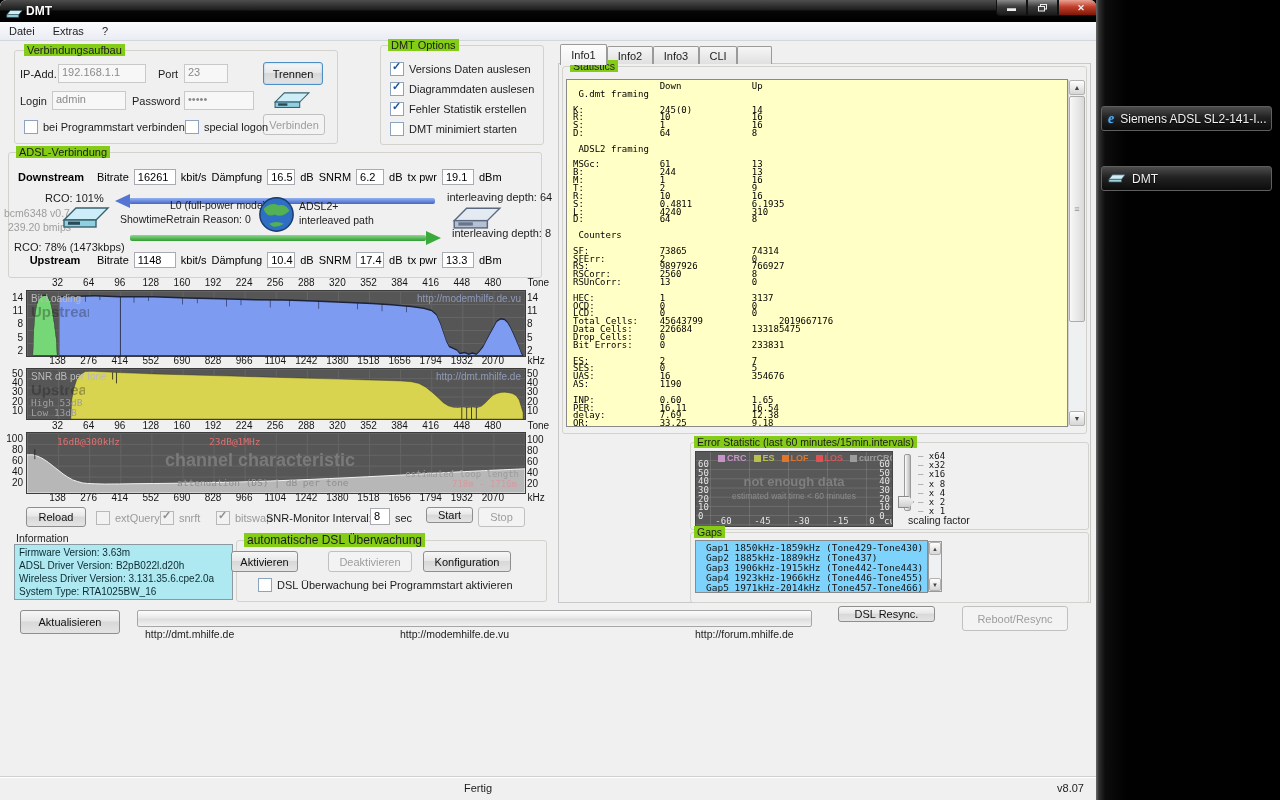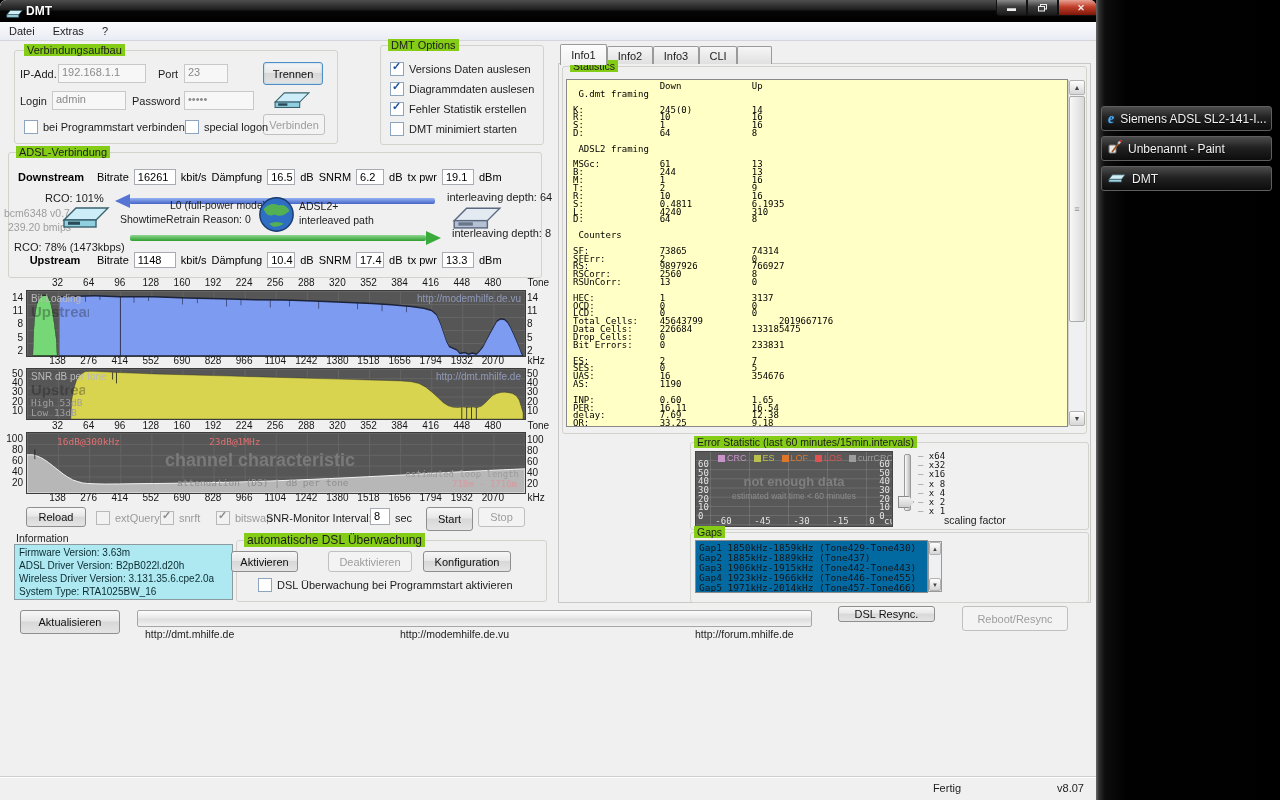"Unbenannt - Paint" div.tb-btn { html: <div> <span><svg> <rect></rect> <path></path> <path></path> <circle></circle> </svg></span> <span>Unbenannt - Paint</span> </div> -> none }
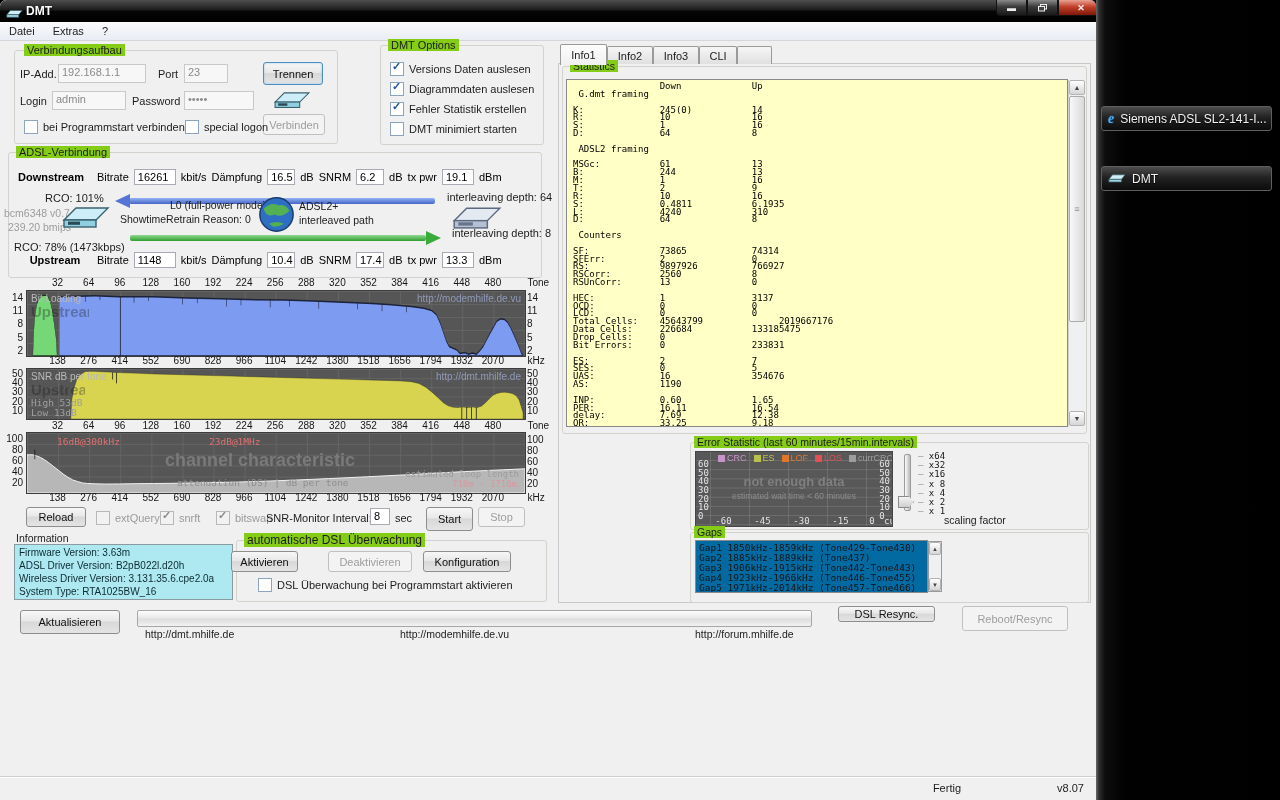"CRC" .eleg { font-weight: normal -> bold }
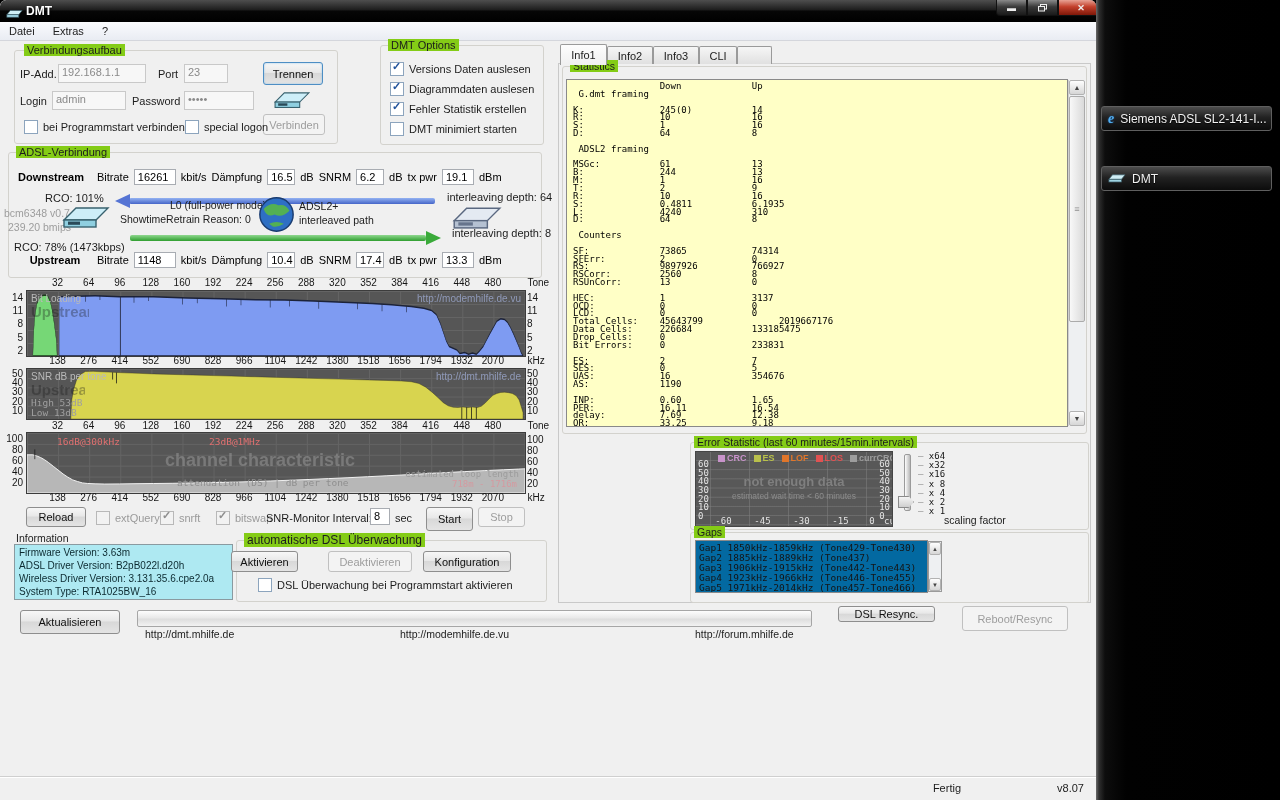"Start" div.btn { height: 24px -> 16px }
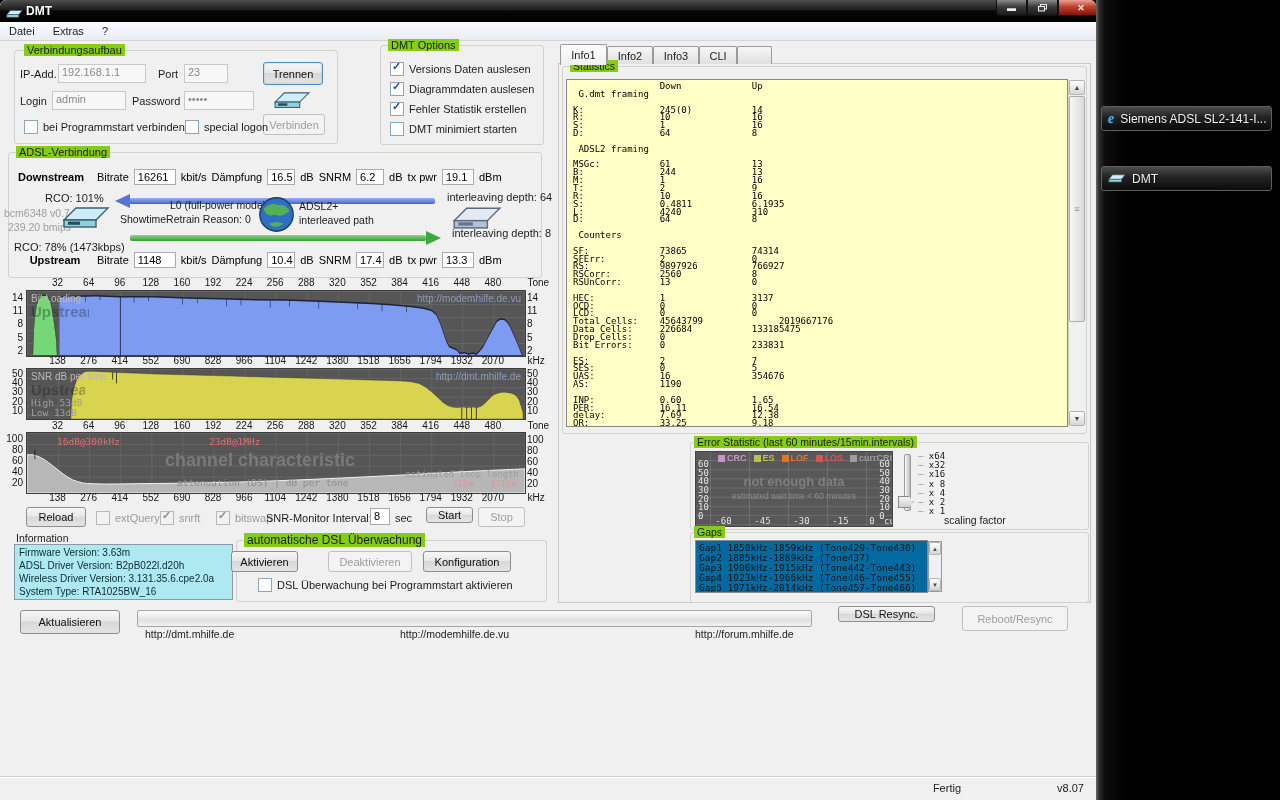"scaling factor" span.lbl-sm { left: 944px -> 908px }
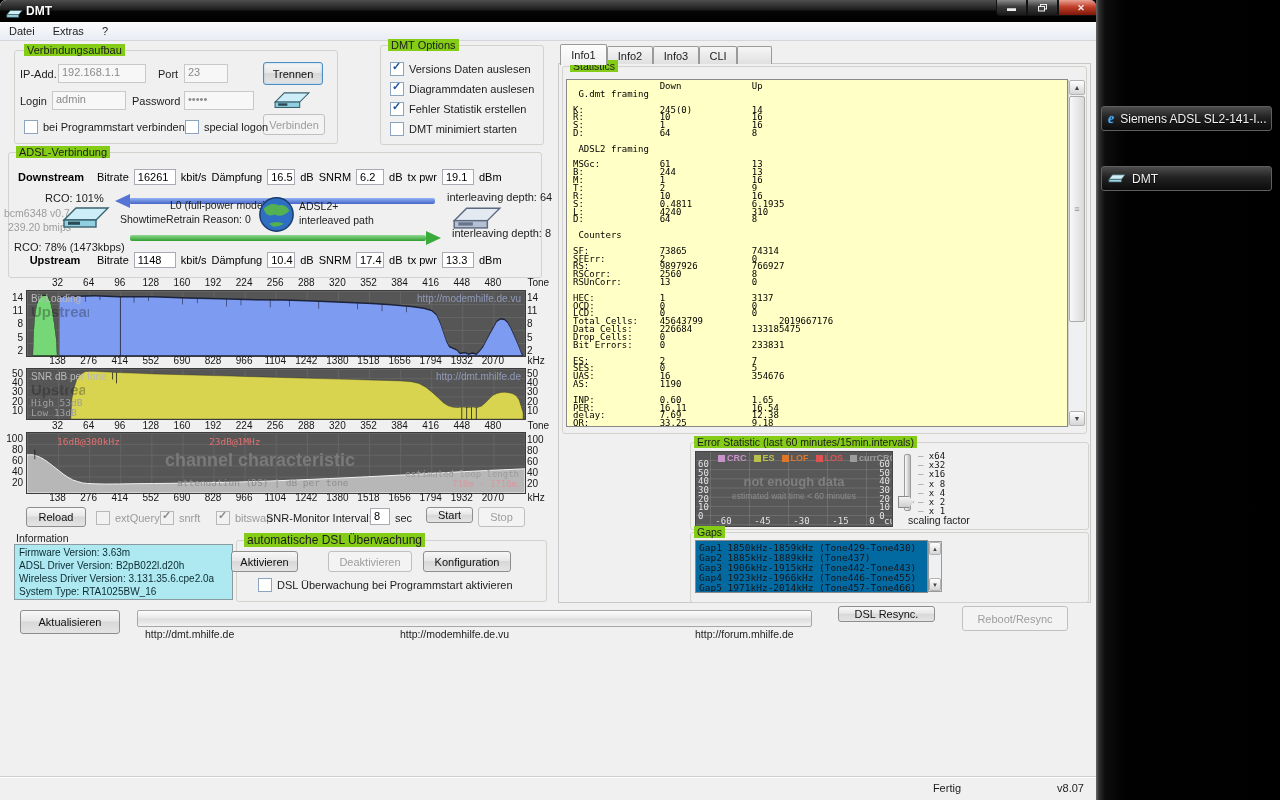"Gap1 1850kHz-1859kHz (Tone429-Tone430)" .gapspre { background: #0369a1 -> #7dd3fc; padding: 2px 3px -> 2px 10px }
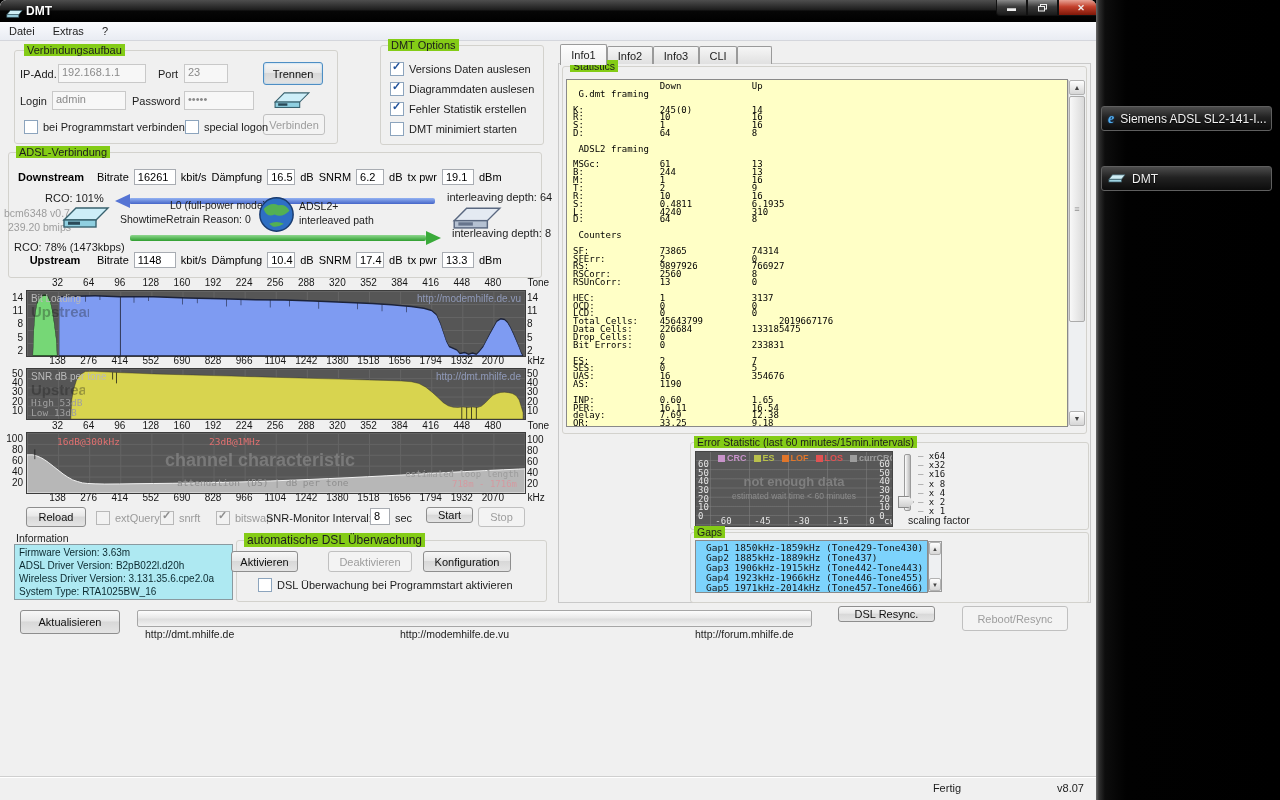"Fertig" span.abs { left: 13px -> 4px; text-align: right -> center }
